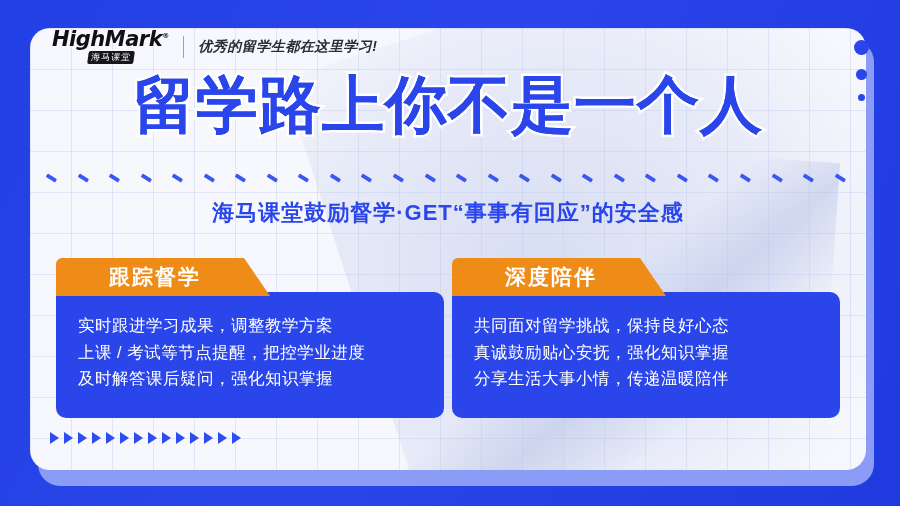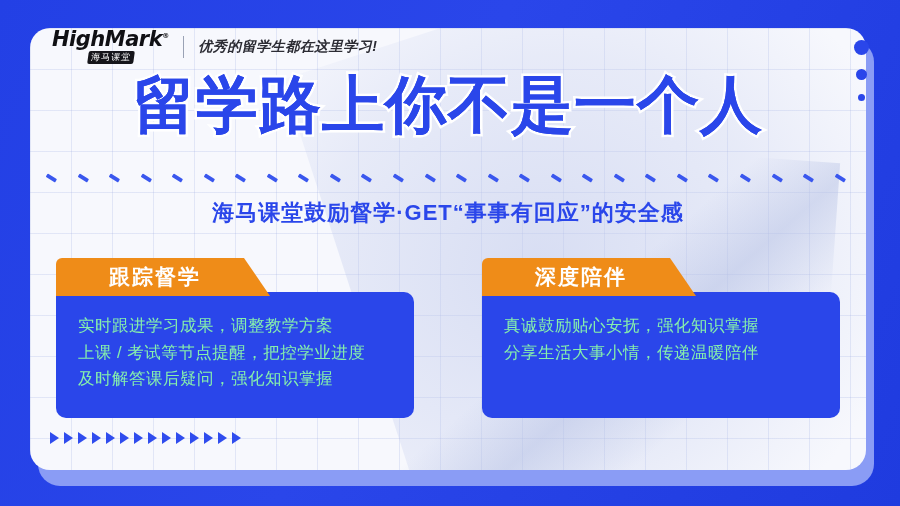"跟踪督学" .card { width: 358px -> 388px }
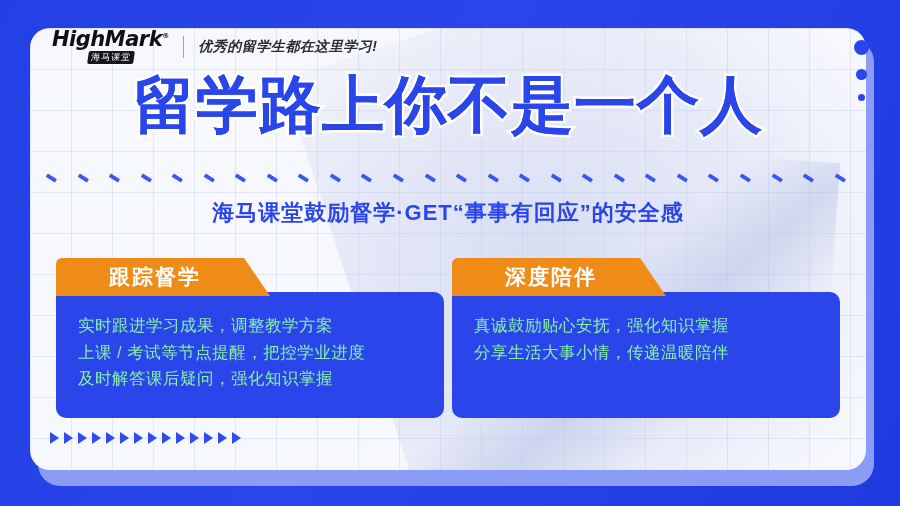"实时跟进学习成果，调整教学方案" .card-line { color: #86efac -> #ffffff }
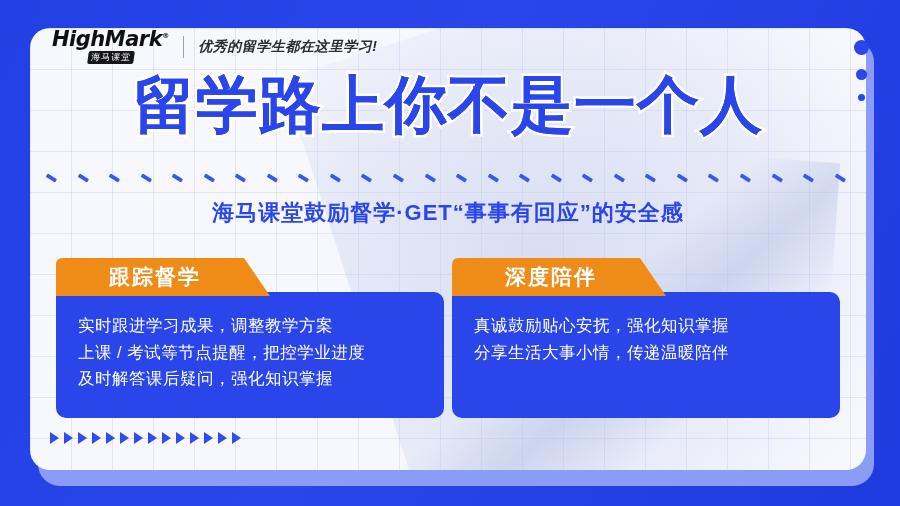"共同面对留学挑战，保持良好心态" div.card-line { html: none -> <div>共同面对留学挑战，保持良好心态</div> }
